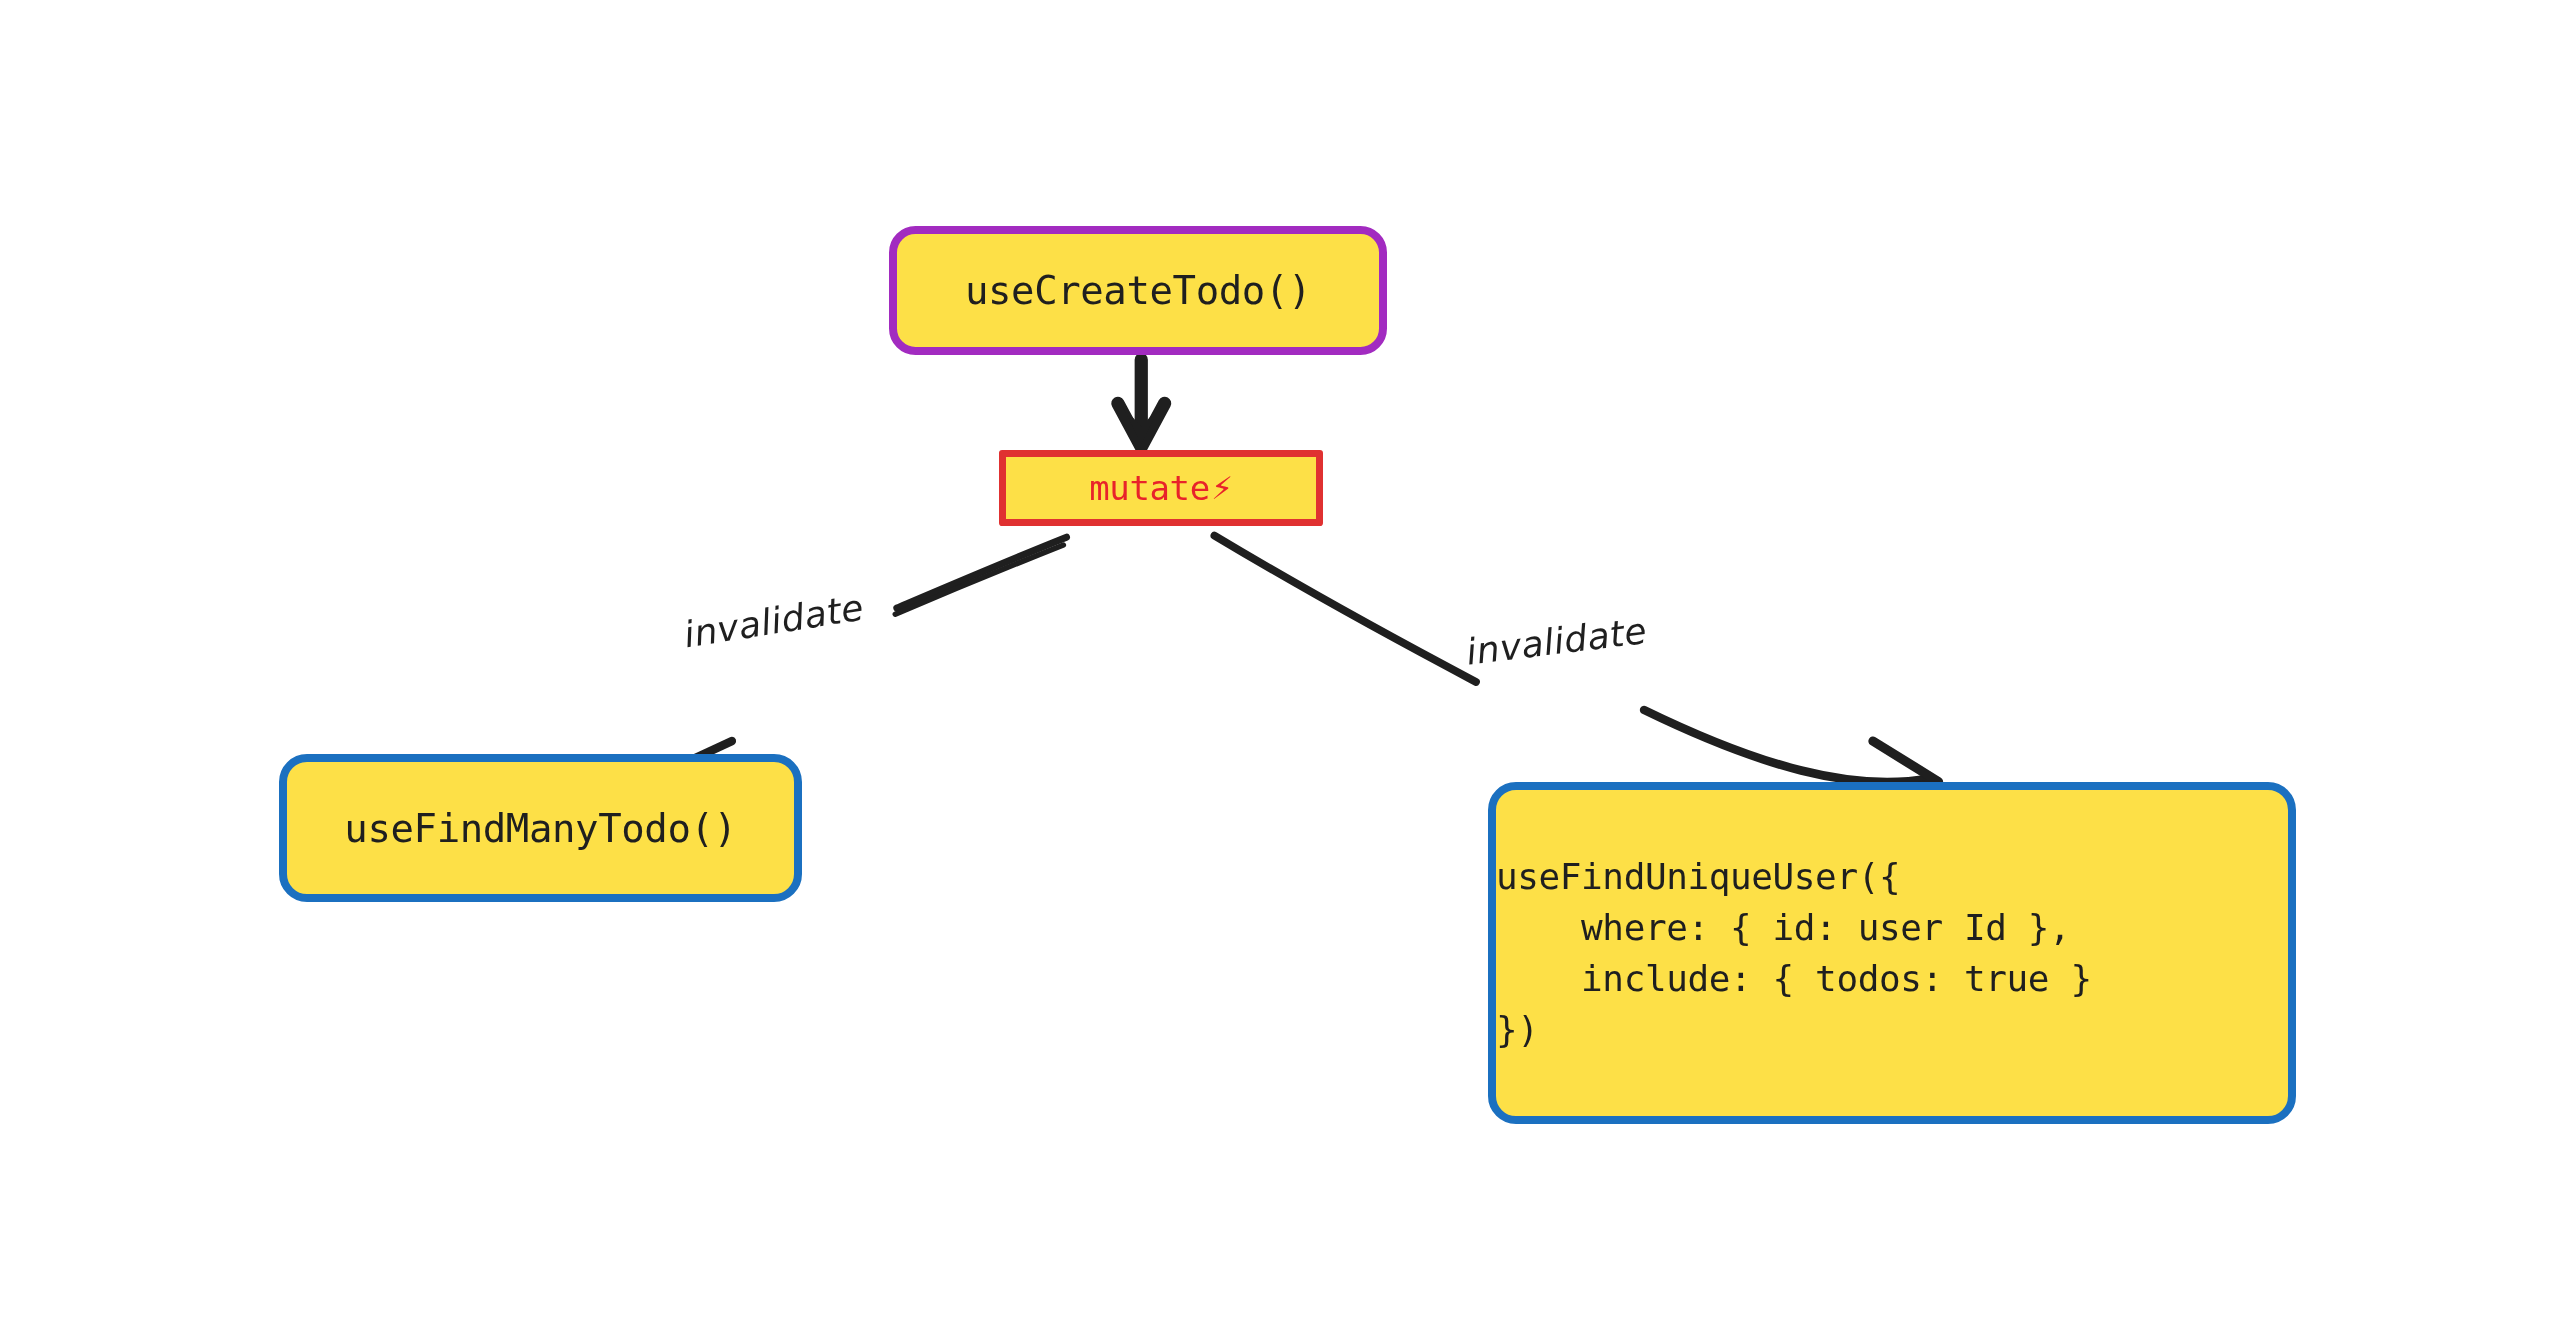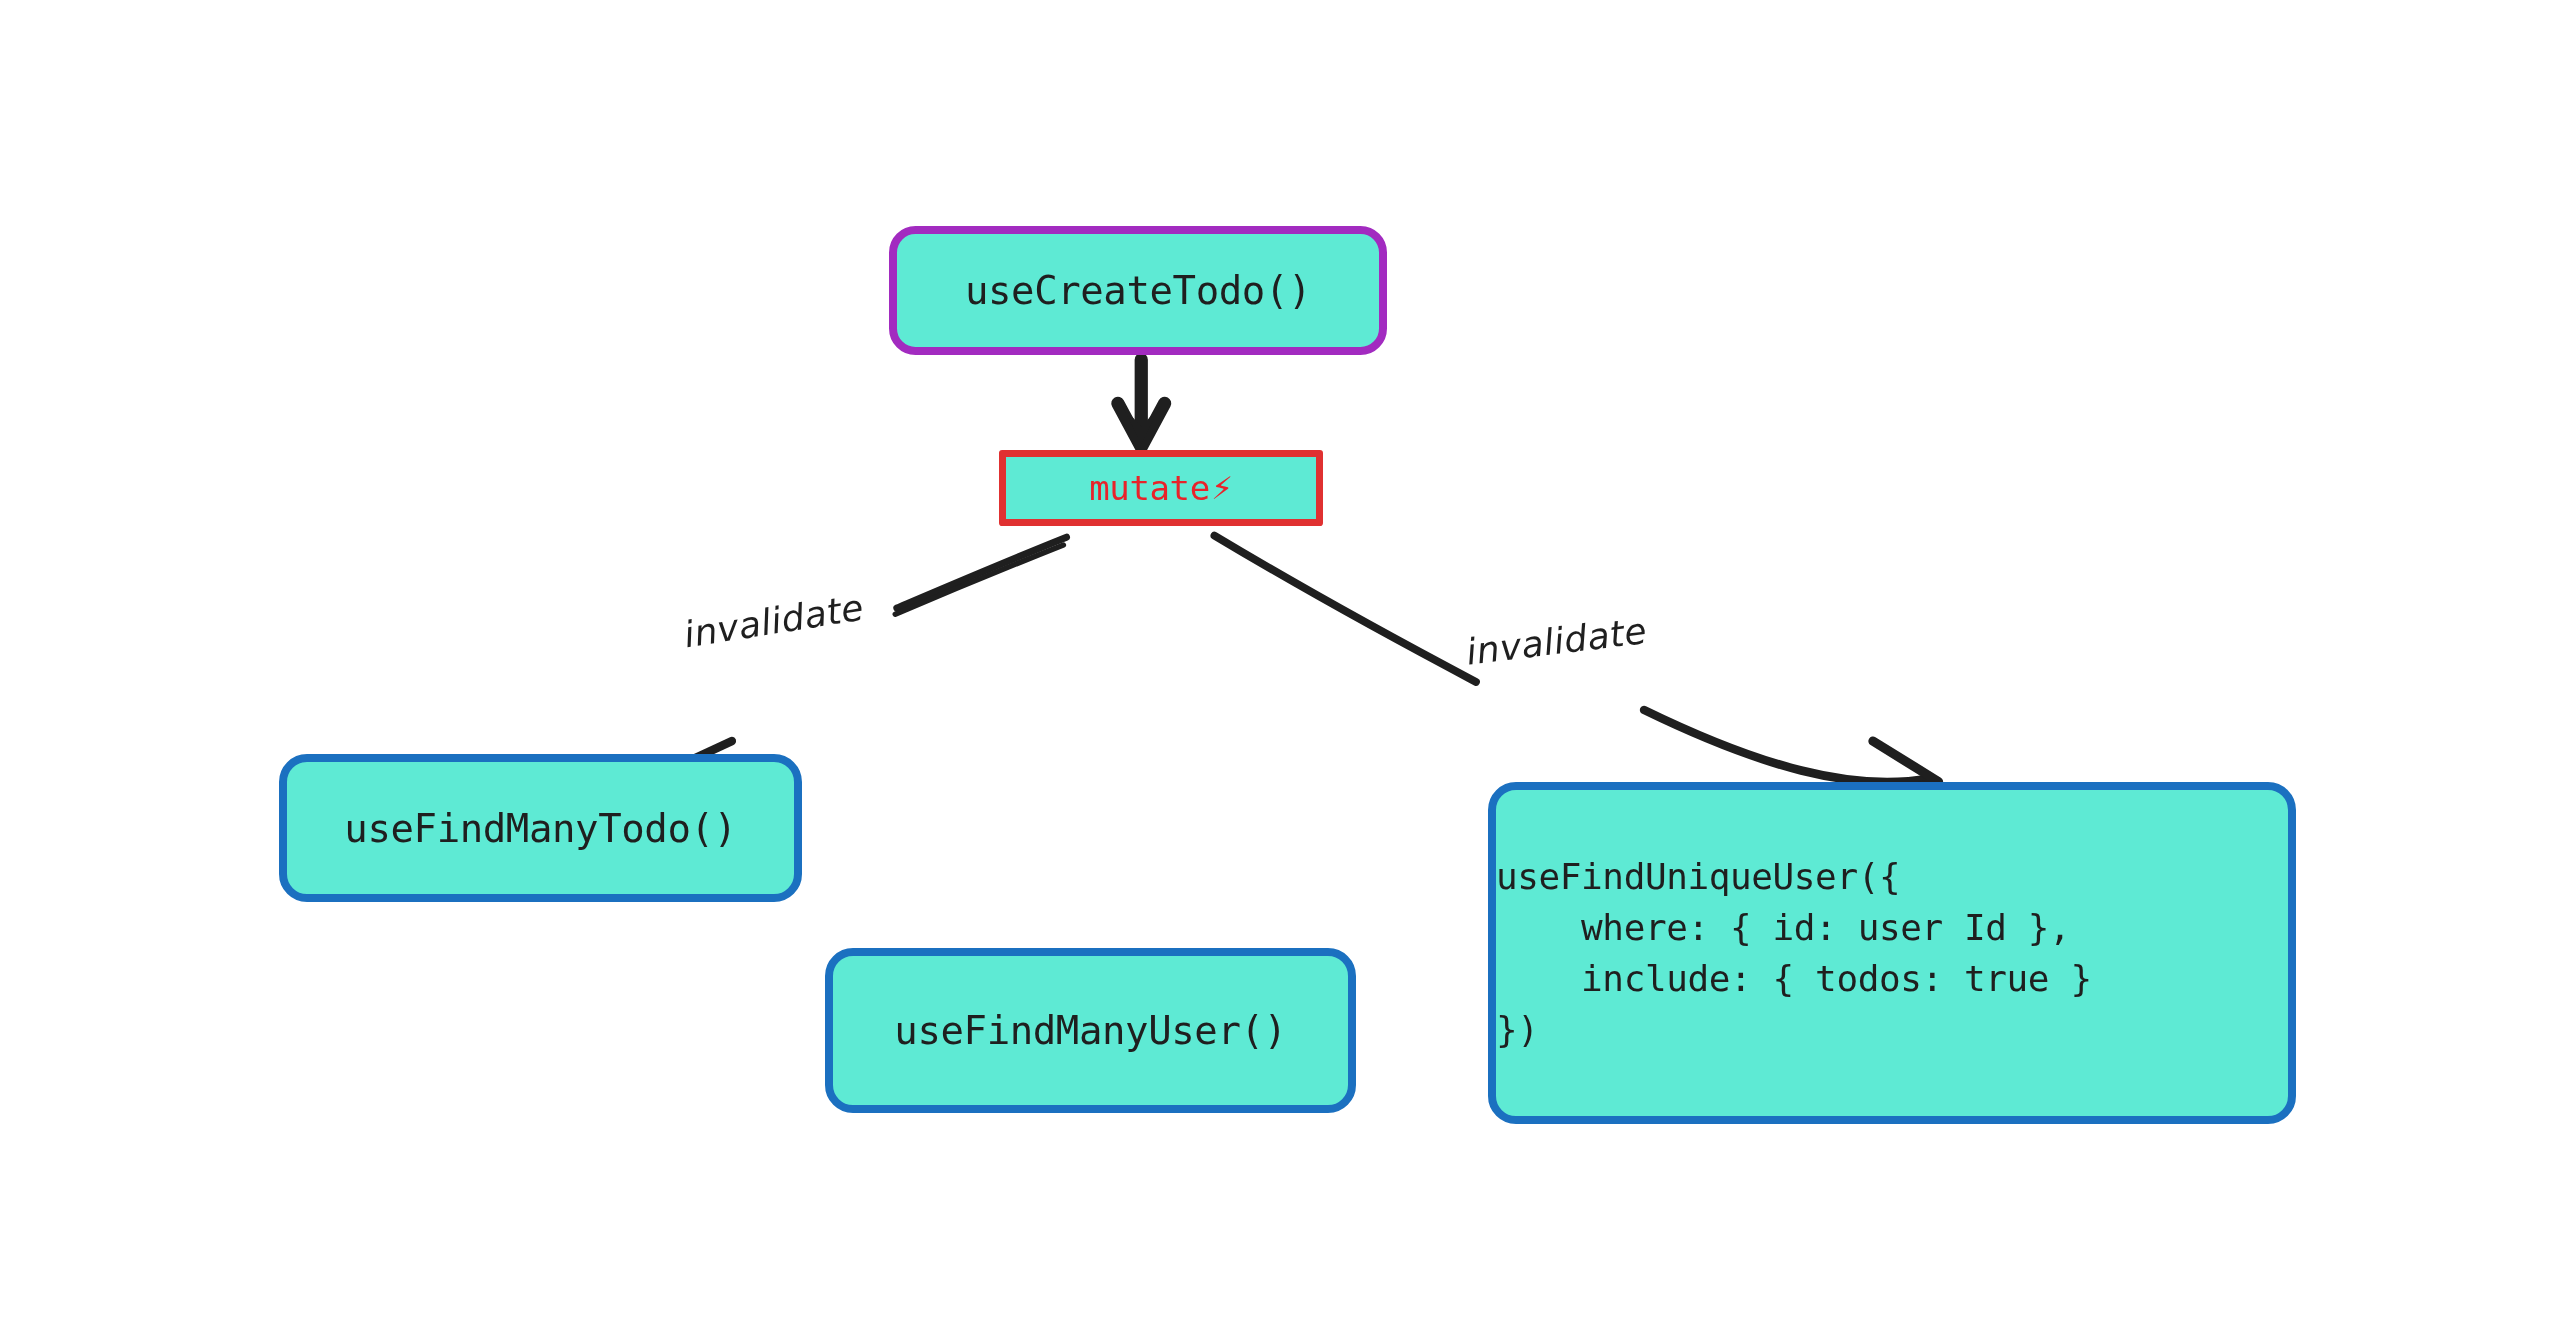"useCreateTodo()" .node { background: #5eead4 -> #fde047 }
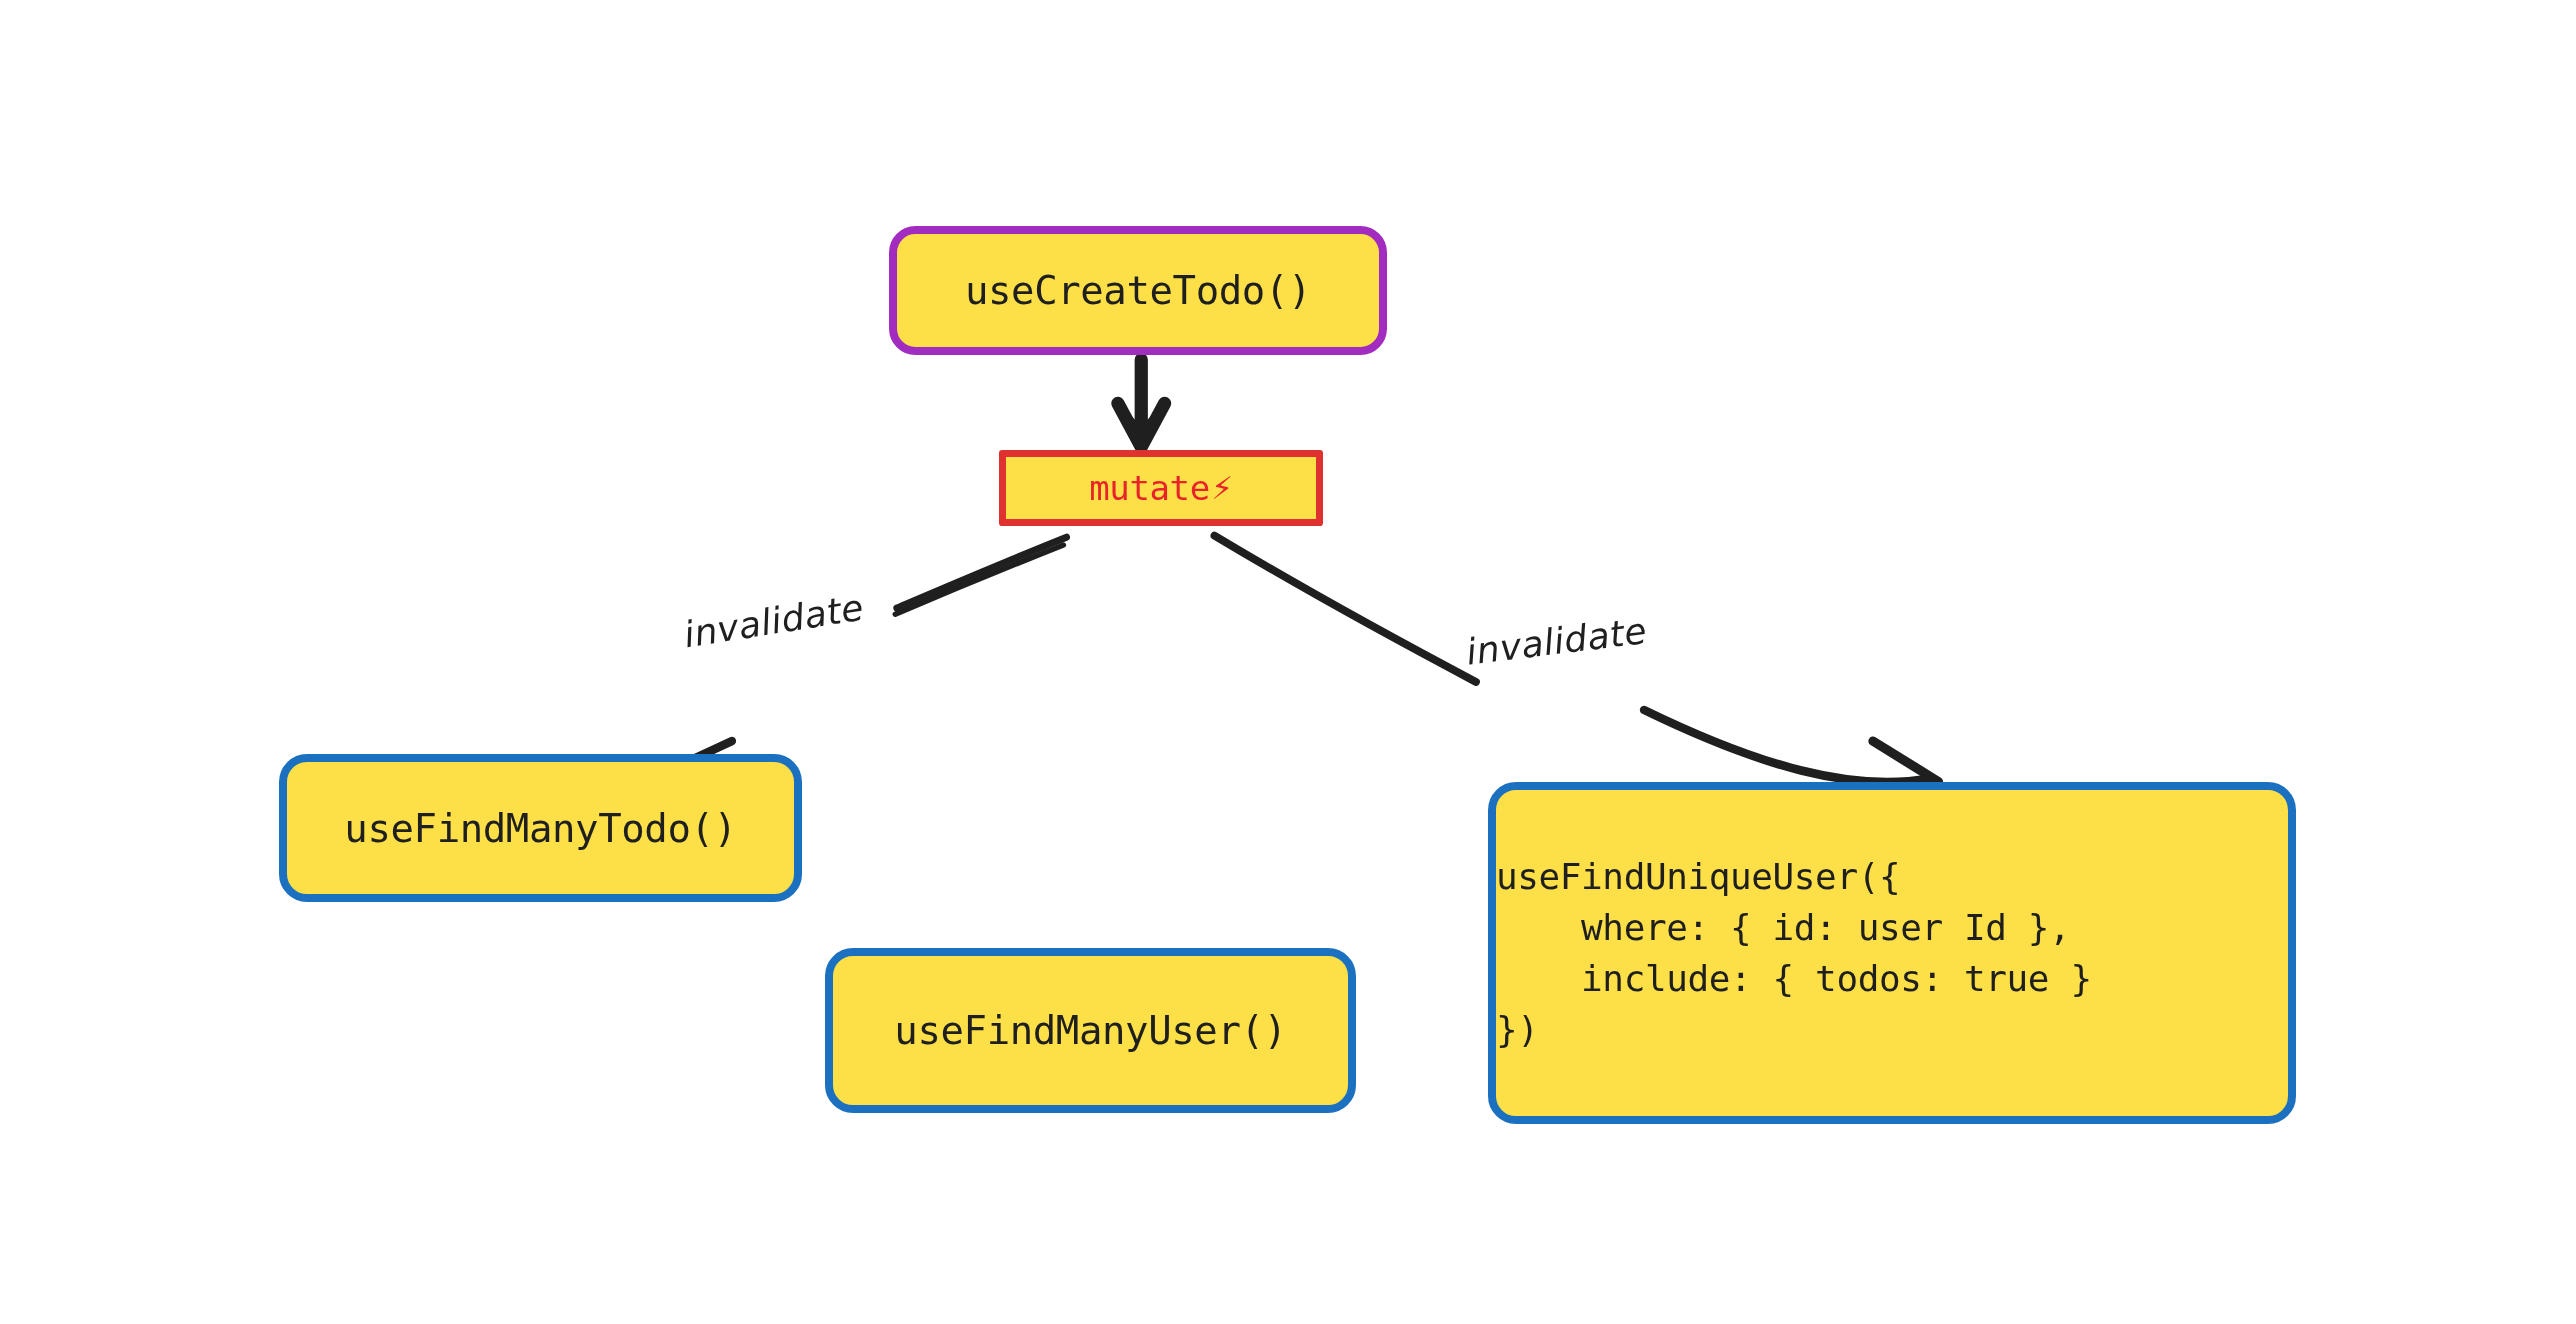"useFindManyUser()" div.node { html: <div> <span>useFindManyUser()</span> </div> -> none }
